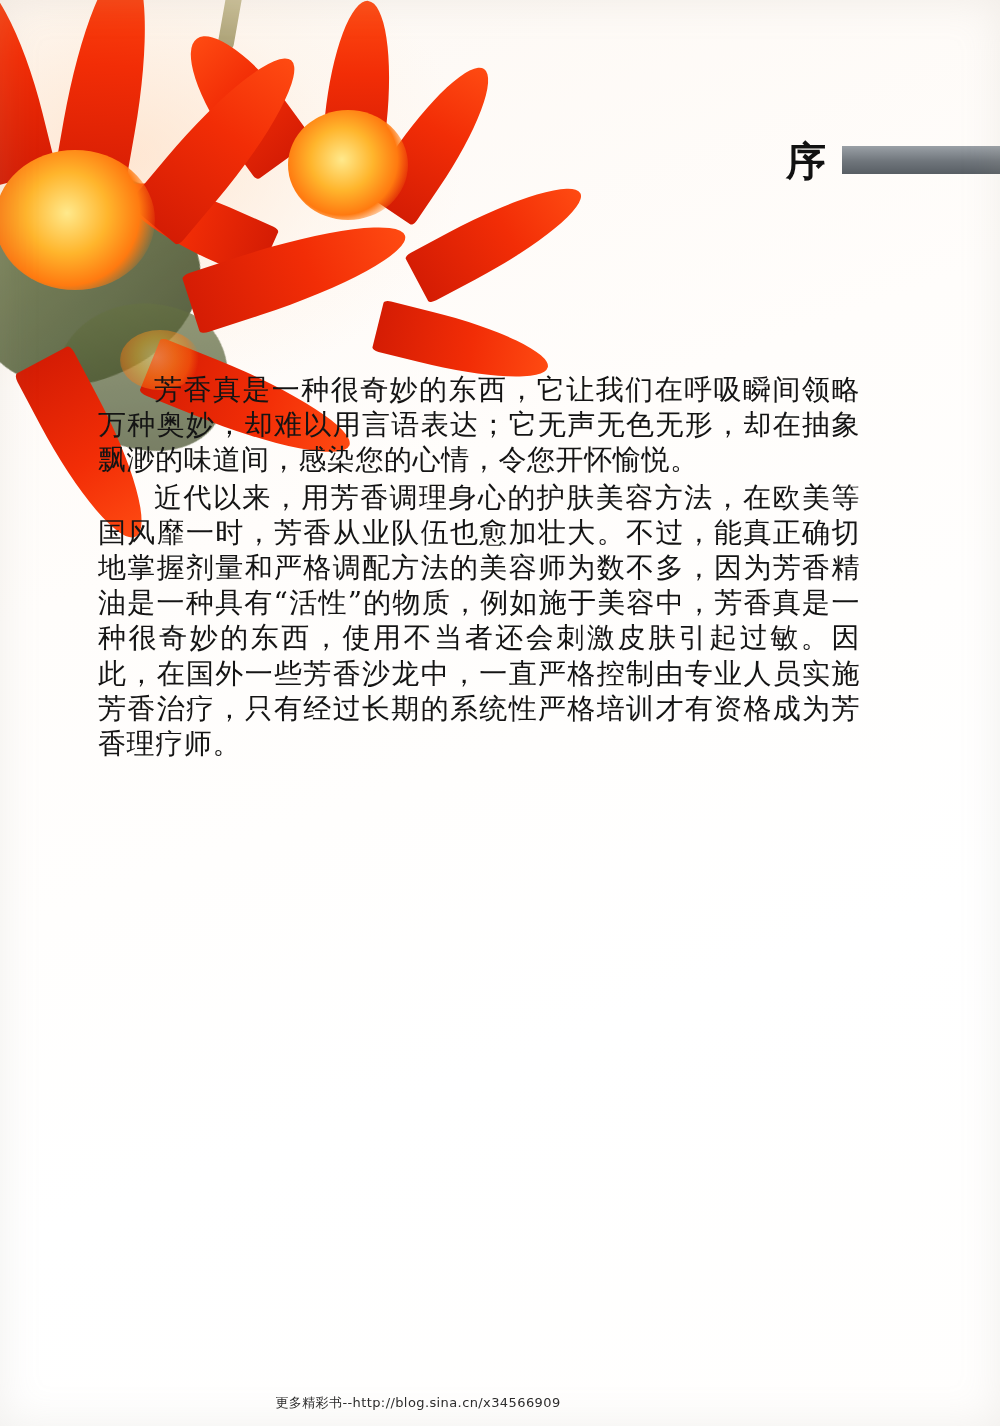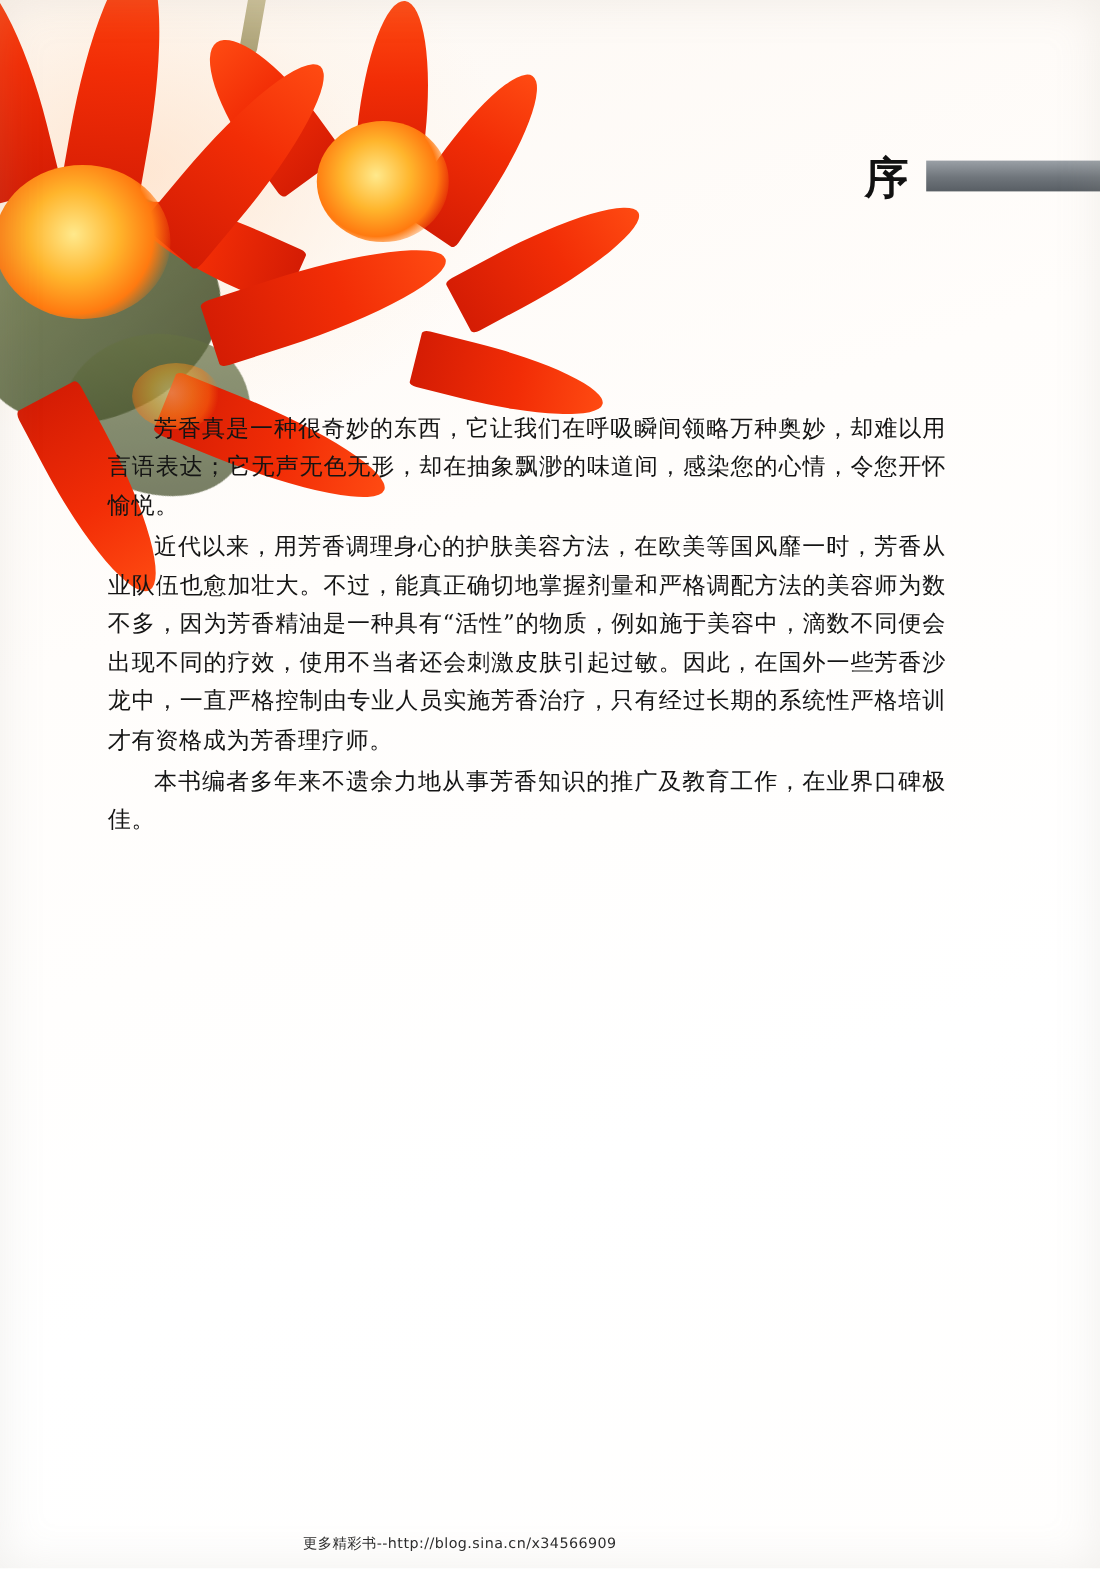"芳香真是一种很奇妙的东西，它让我们在呼吸瞬间领略万种奥妙，却难以用言语表达；它无" .para { font-size: 21px -> 28px }
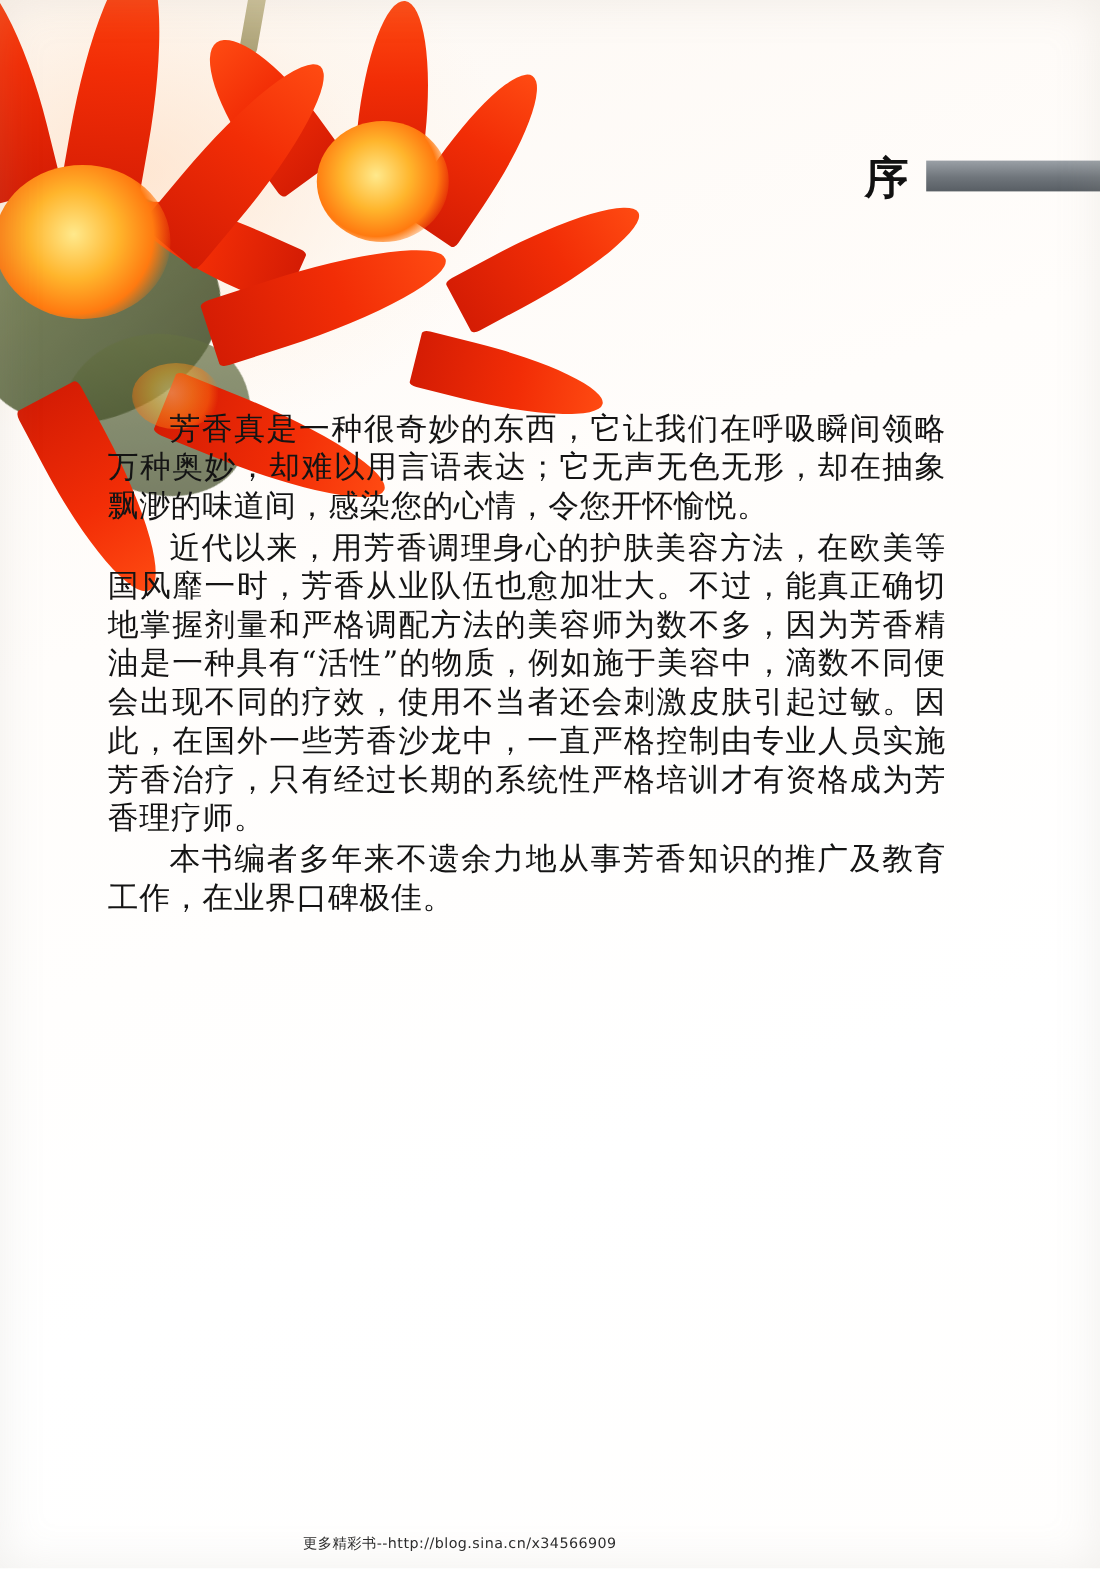"近代以来，用芳香调理身心的护肤美容方法，在欧美等国风靡一时，芳香从业队伍也愈加壮" p.para { text: 滴数不同便会出现不同的疗效 -> 芳香真是一种很奇妙的东西 }
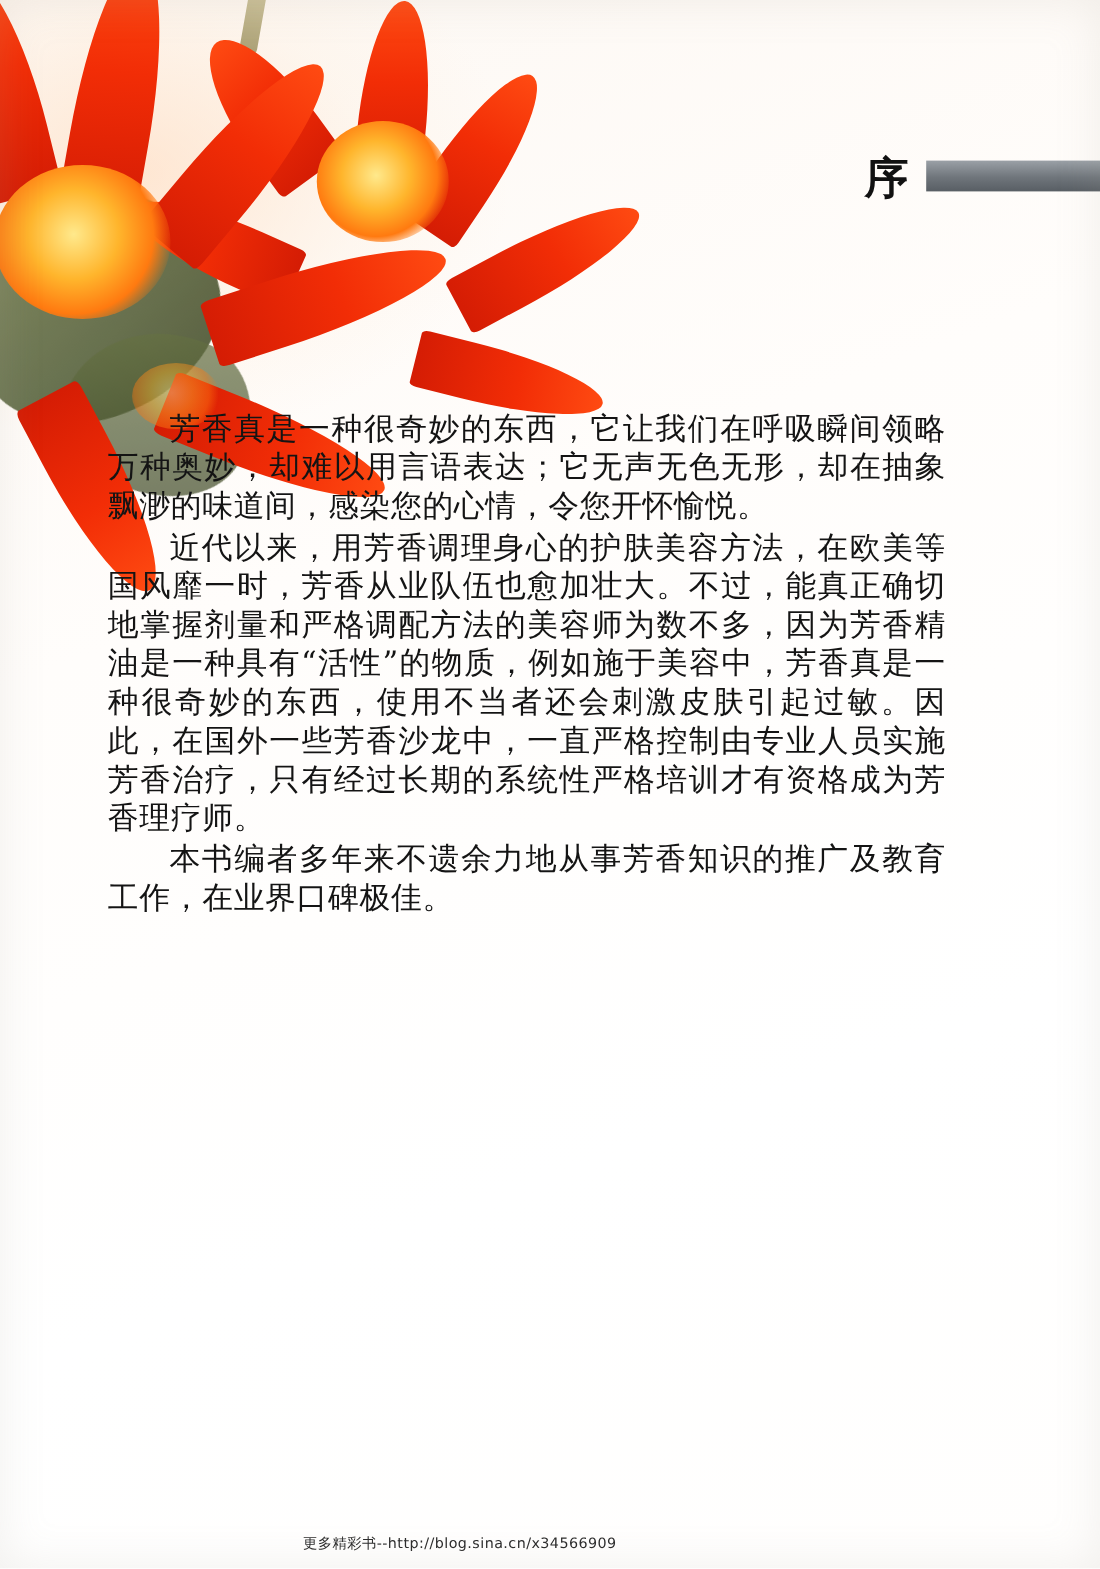"本书编者多年来不遗余力地从事芳香知识的推广及教育工作，在业界口碑极佳。" p.para { html: <p>本书编者多年来不遗余力地从事芳香知识的推广及教育工作，在业界口碑极佳。</p> -> none }
